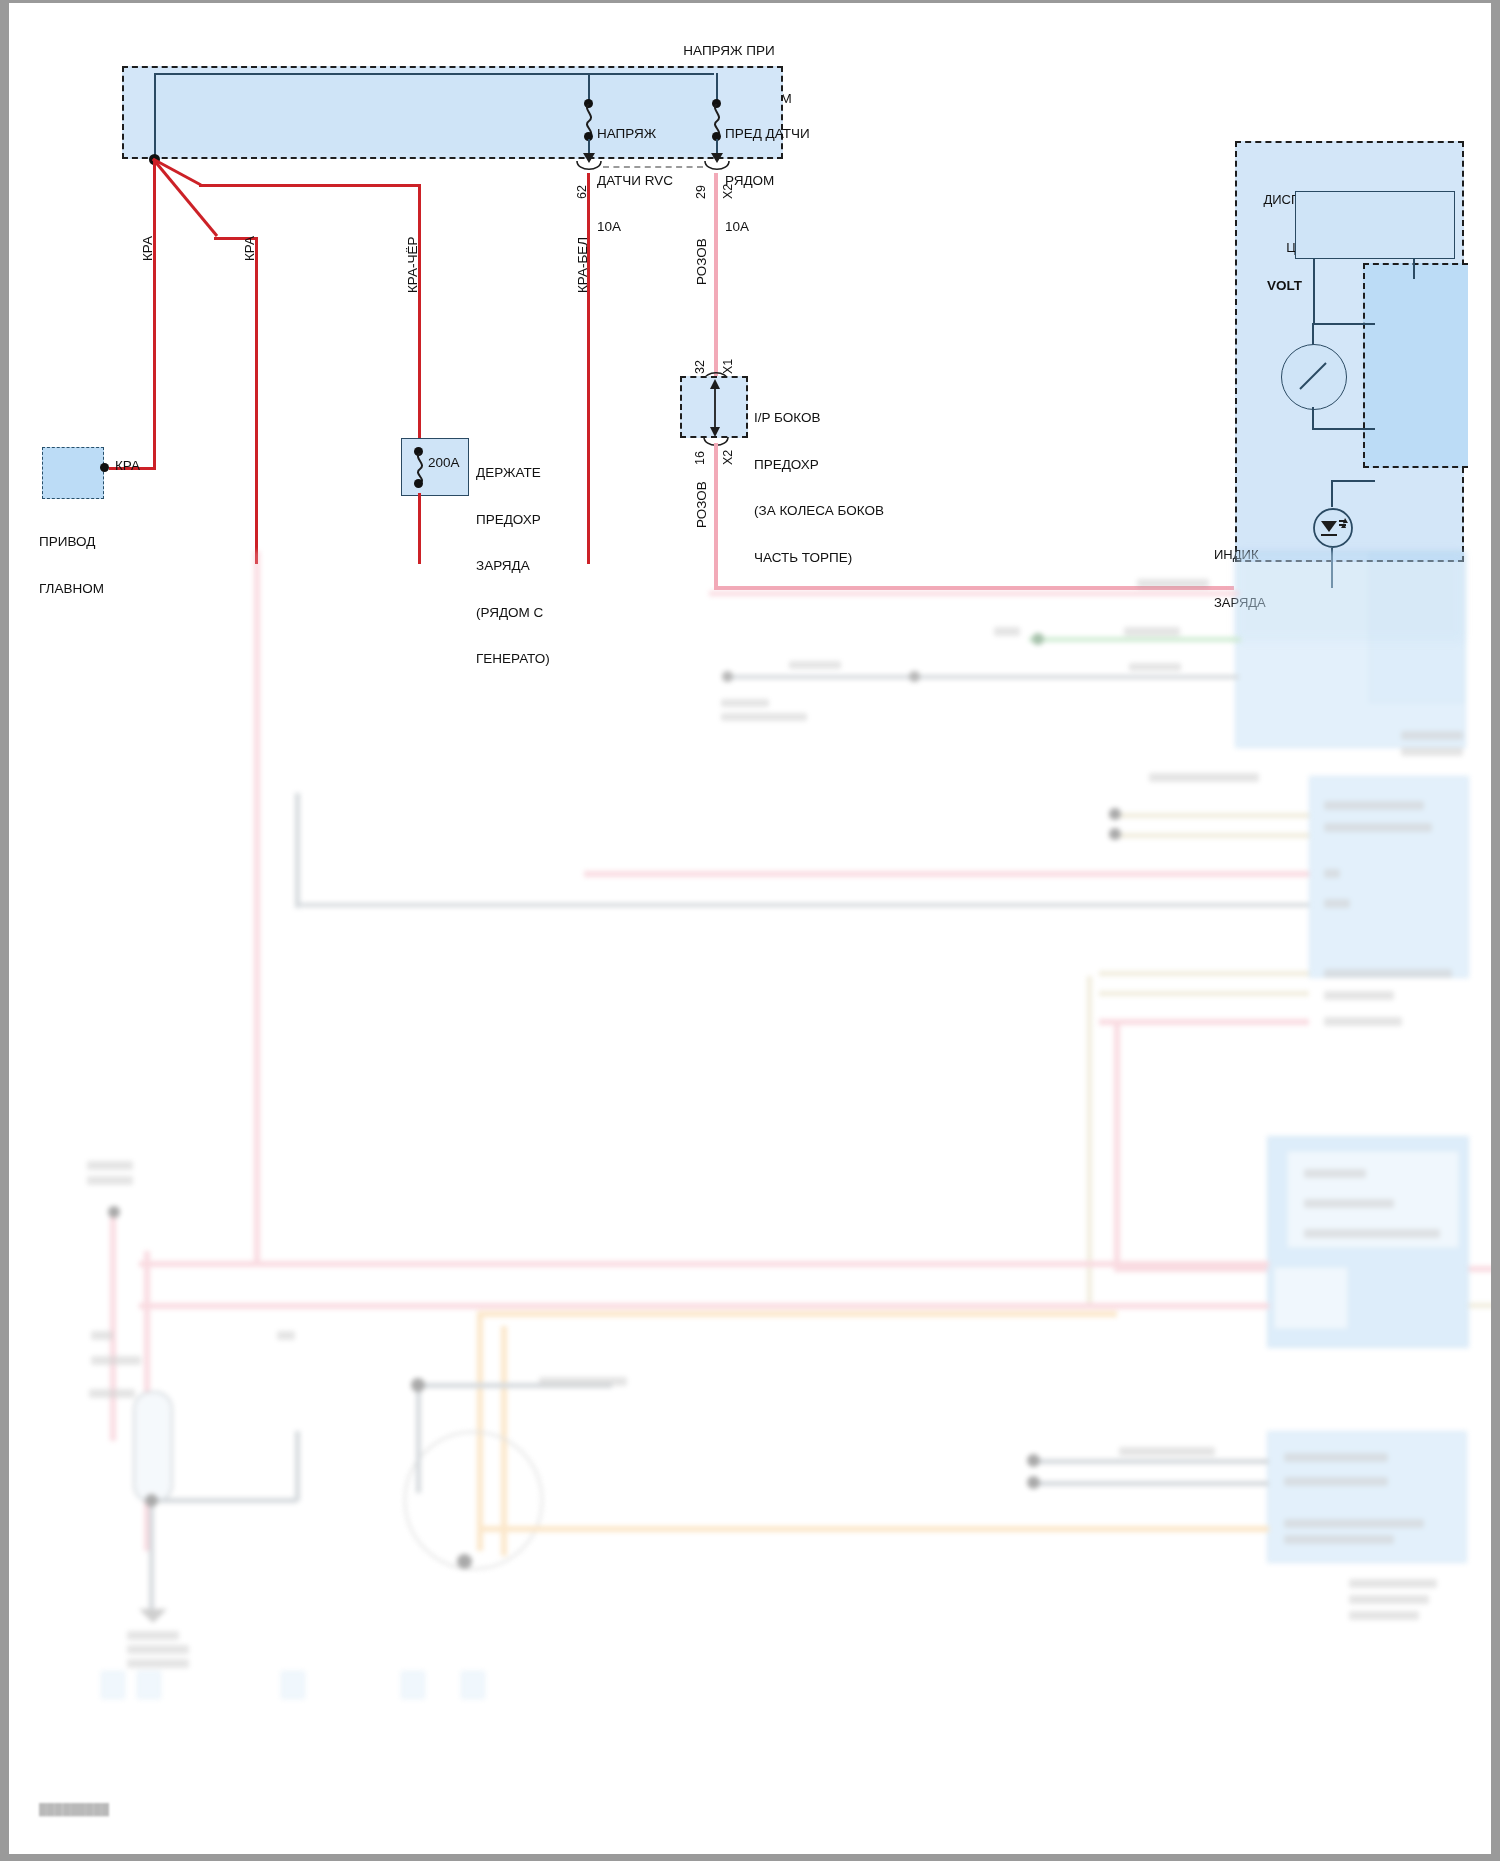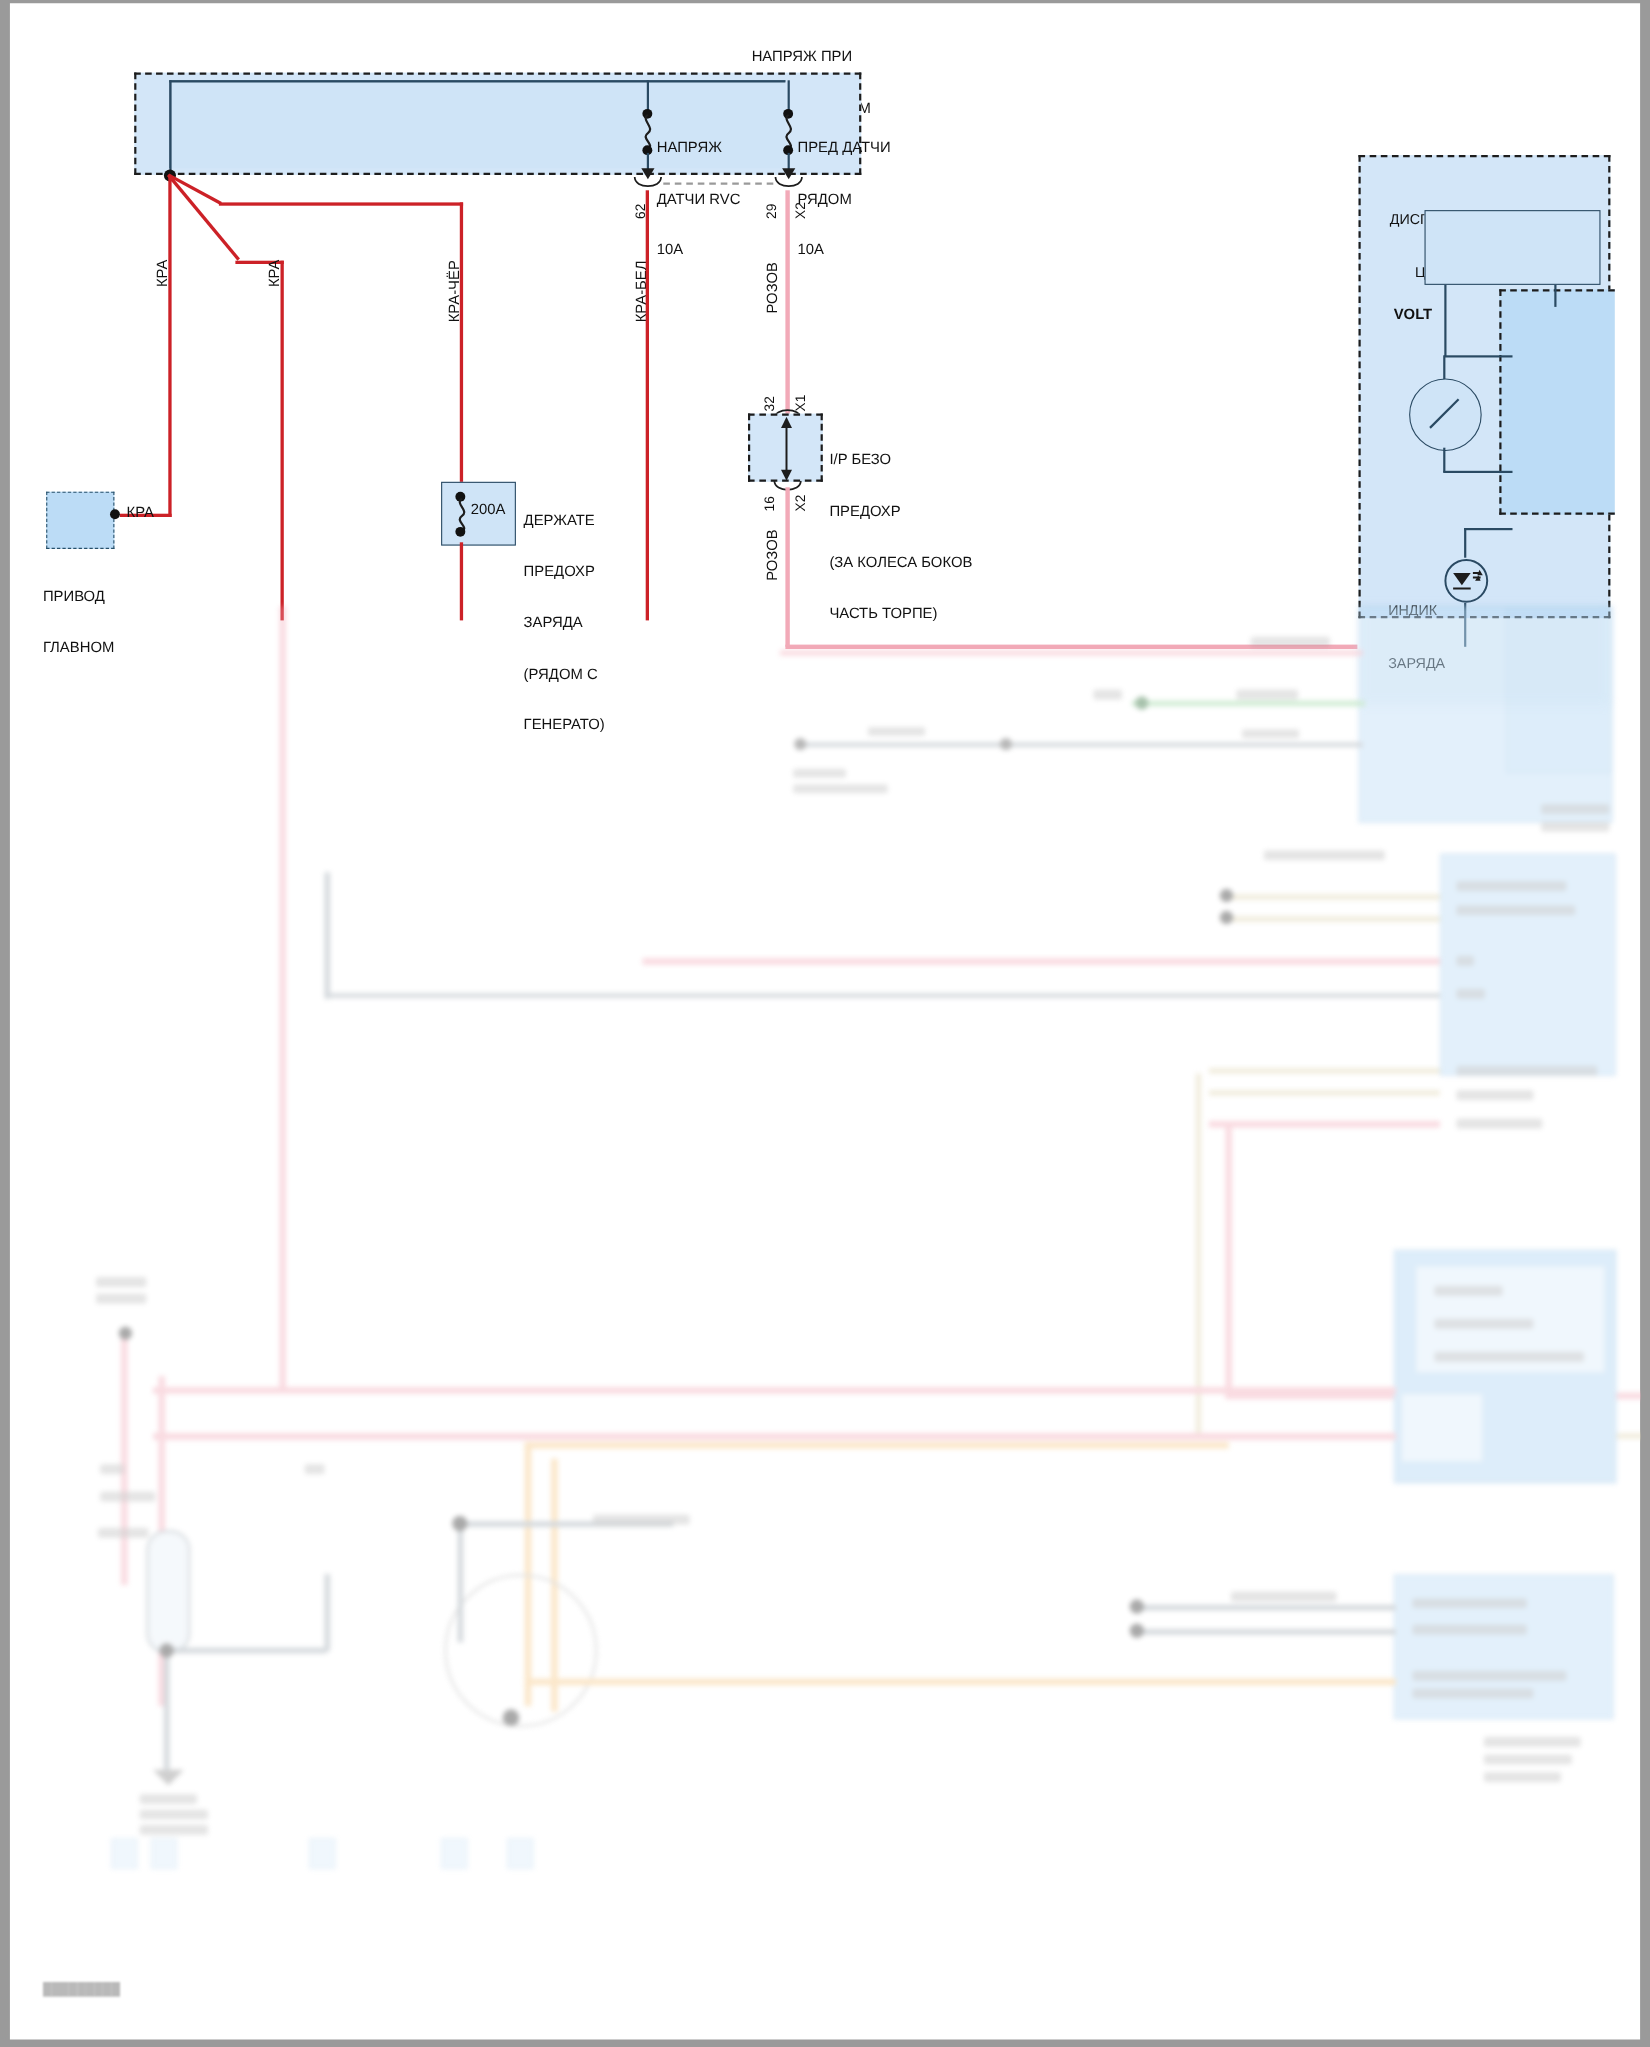"I/P БЕЗО" div { text: БЕЗО -> БОКОВ }
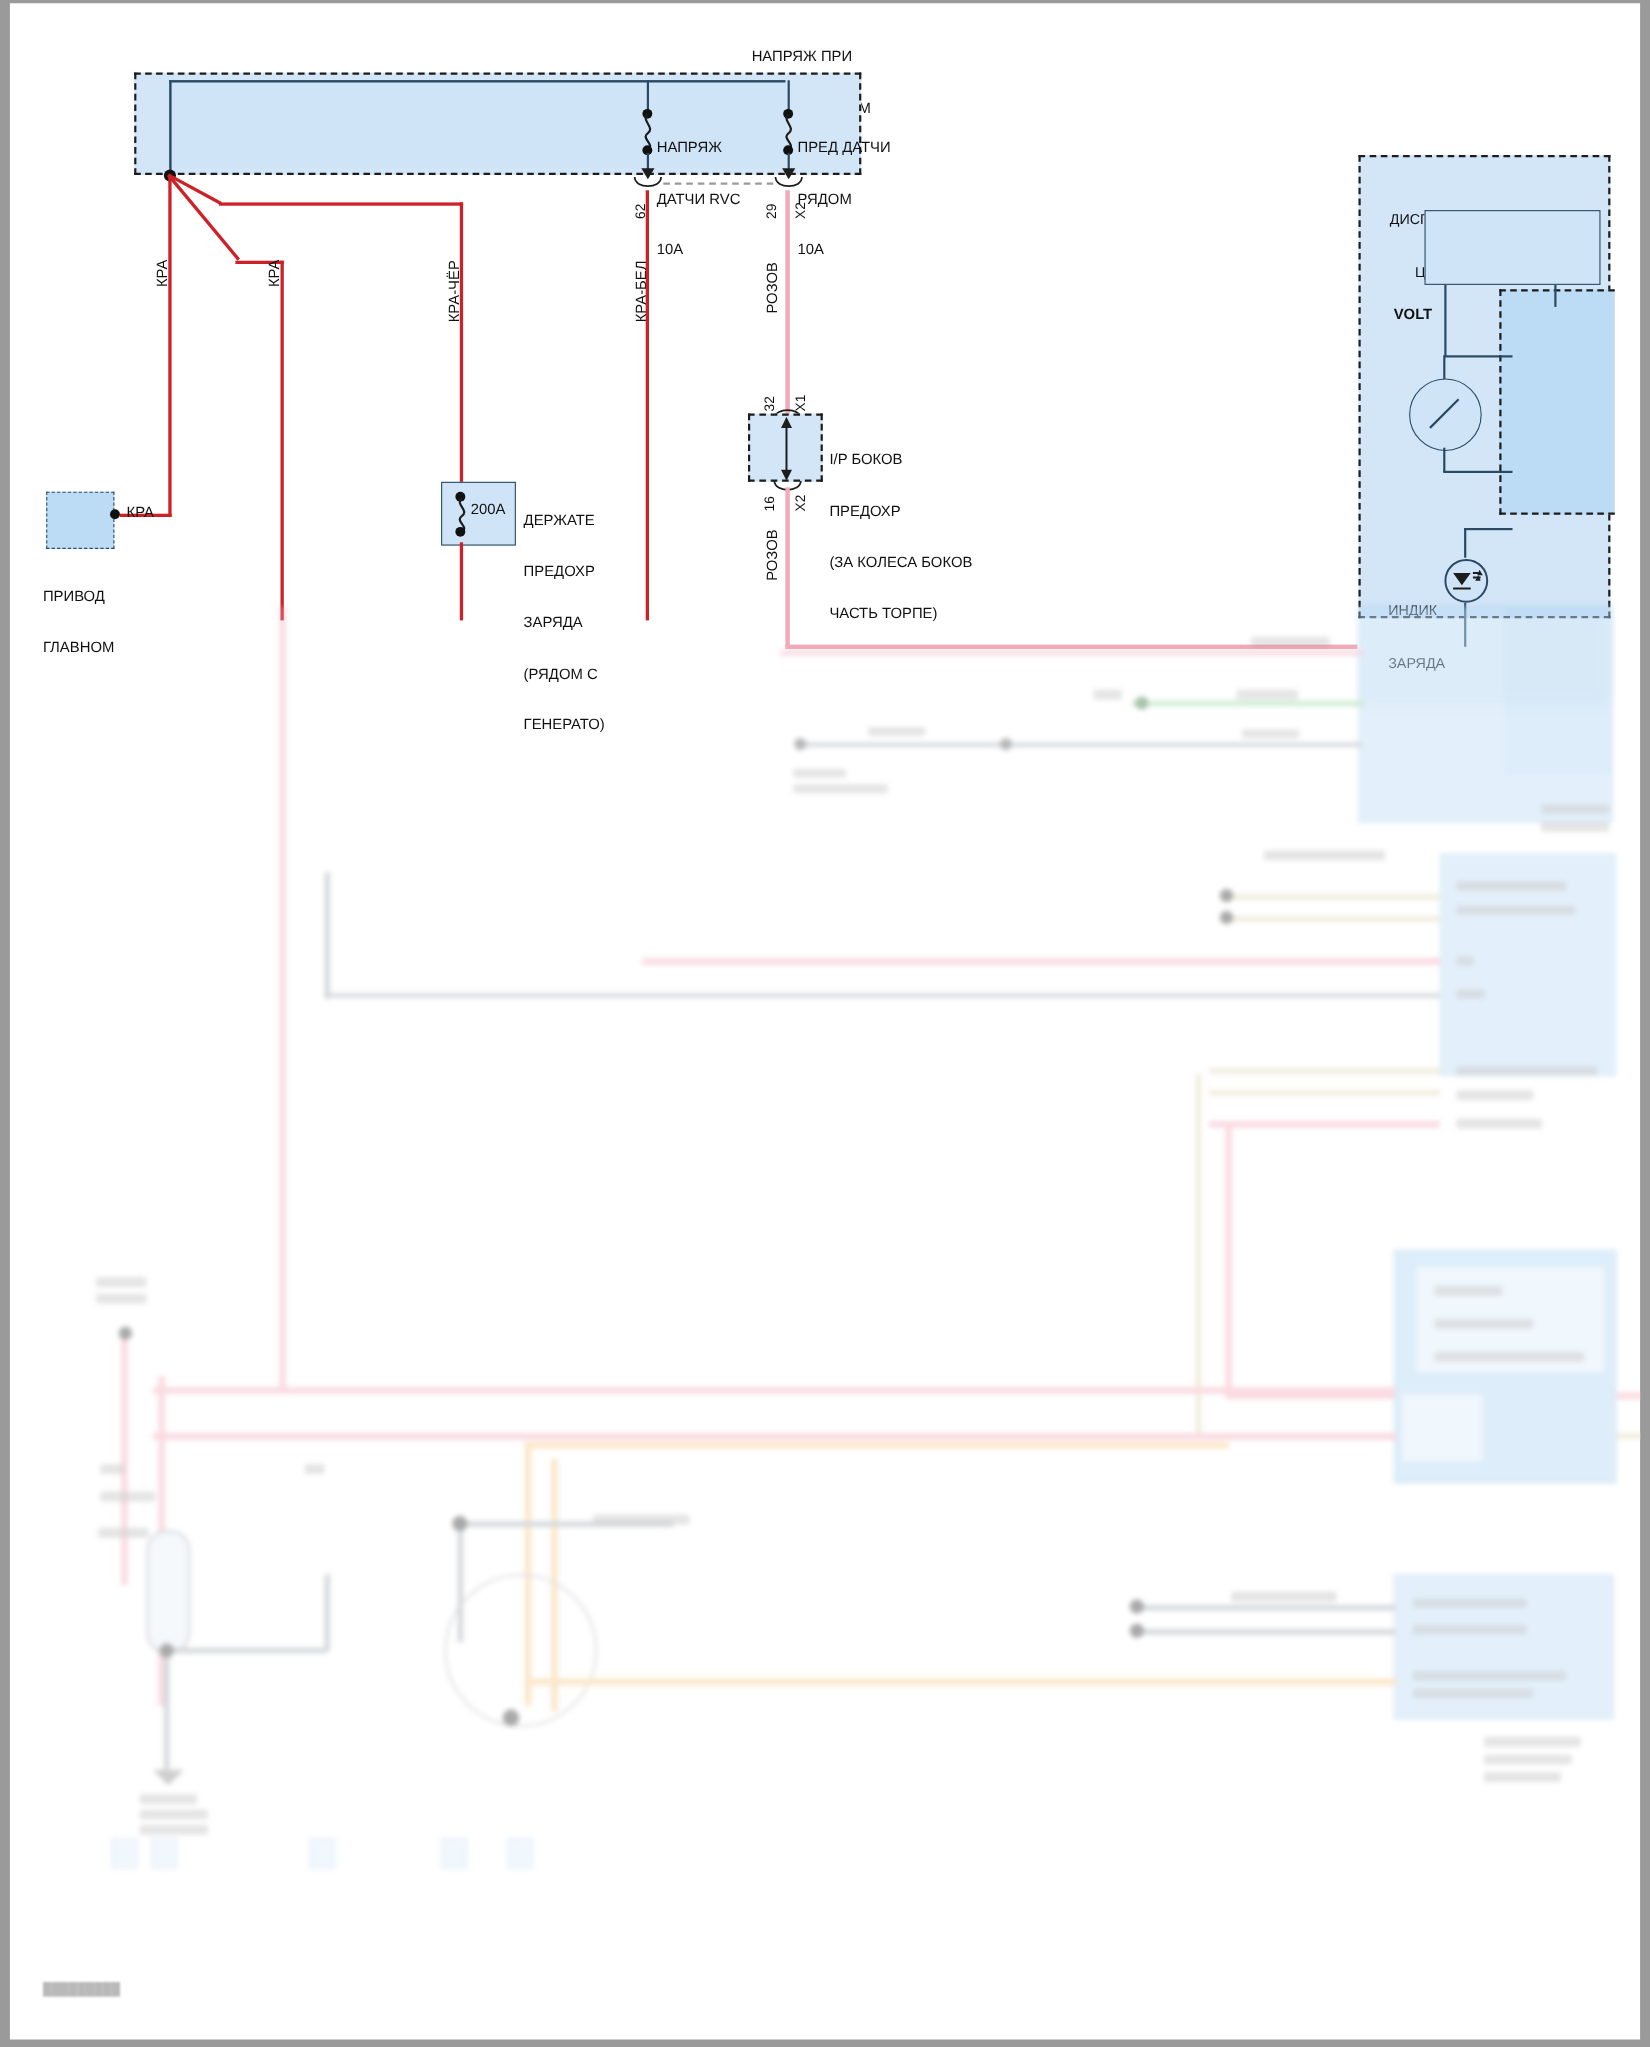"ИНДИК" div.lbl { left: 1253px -> 1205px }
